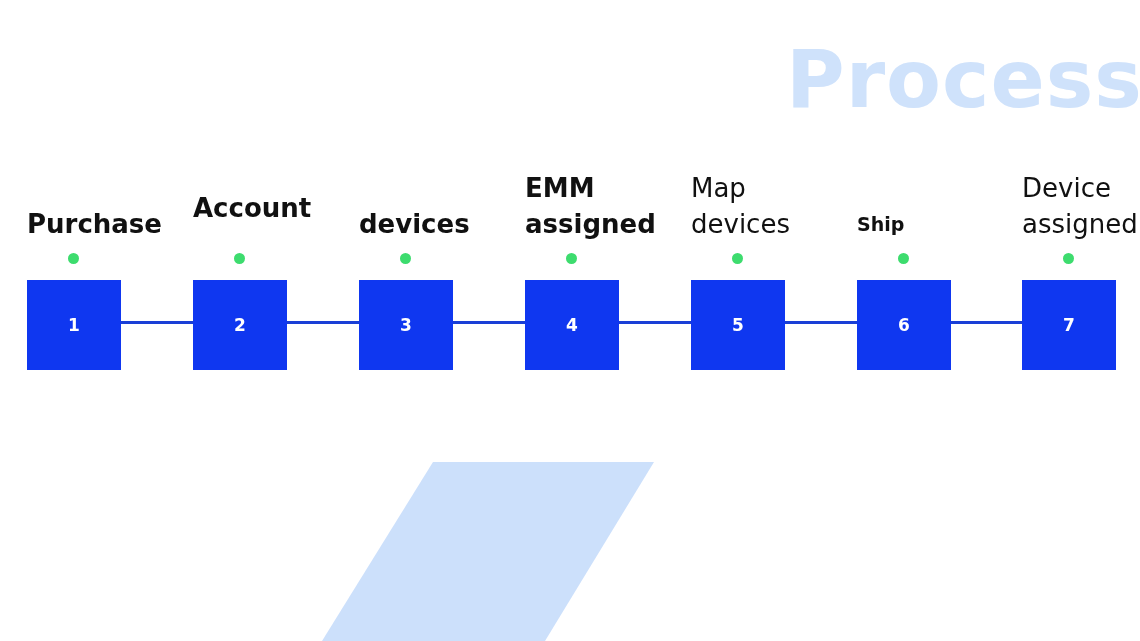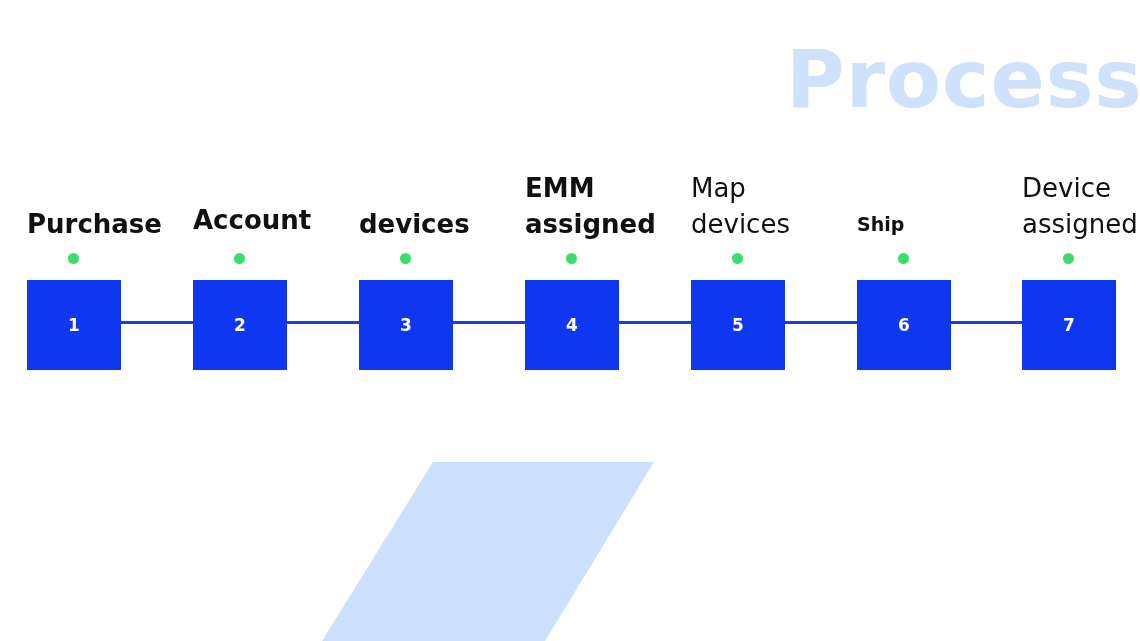"Account" div.step { bottom: 4px -> 16px }
